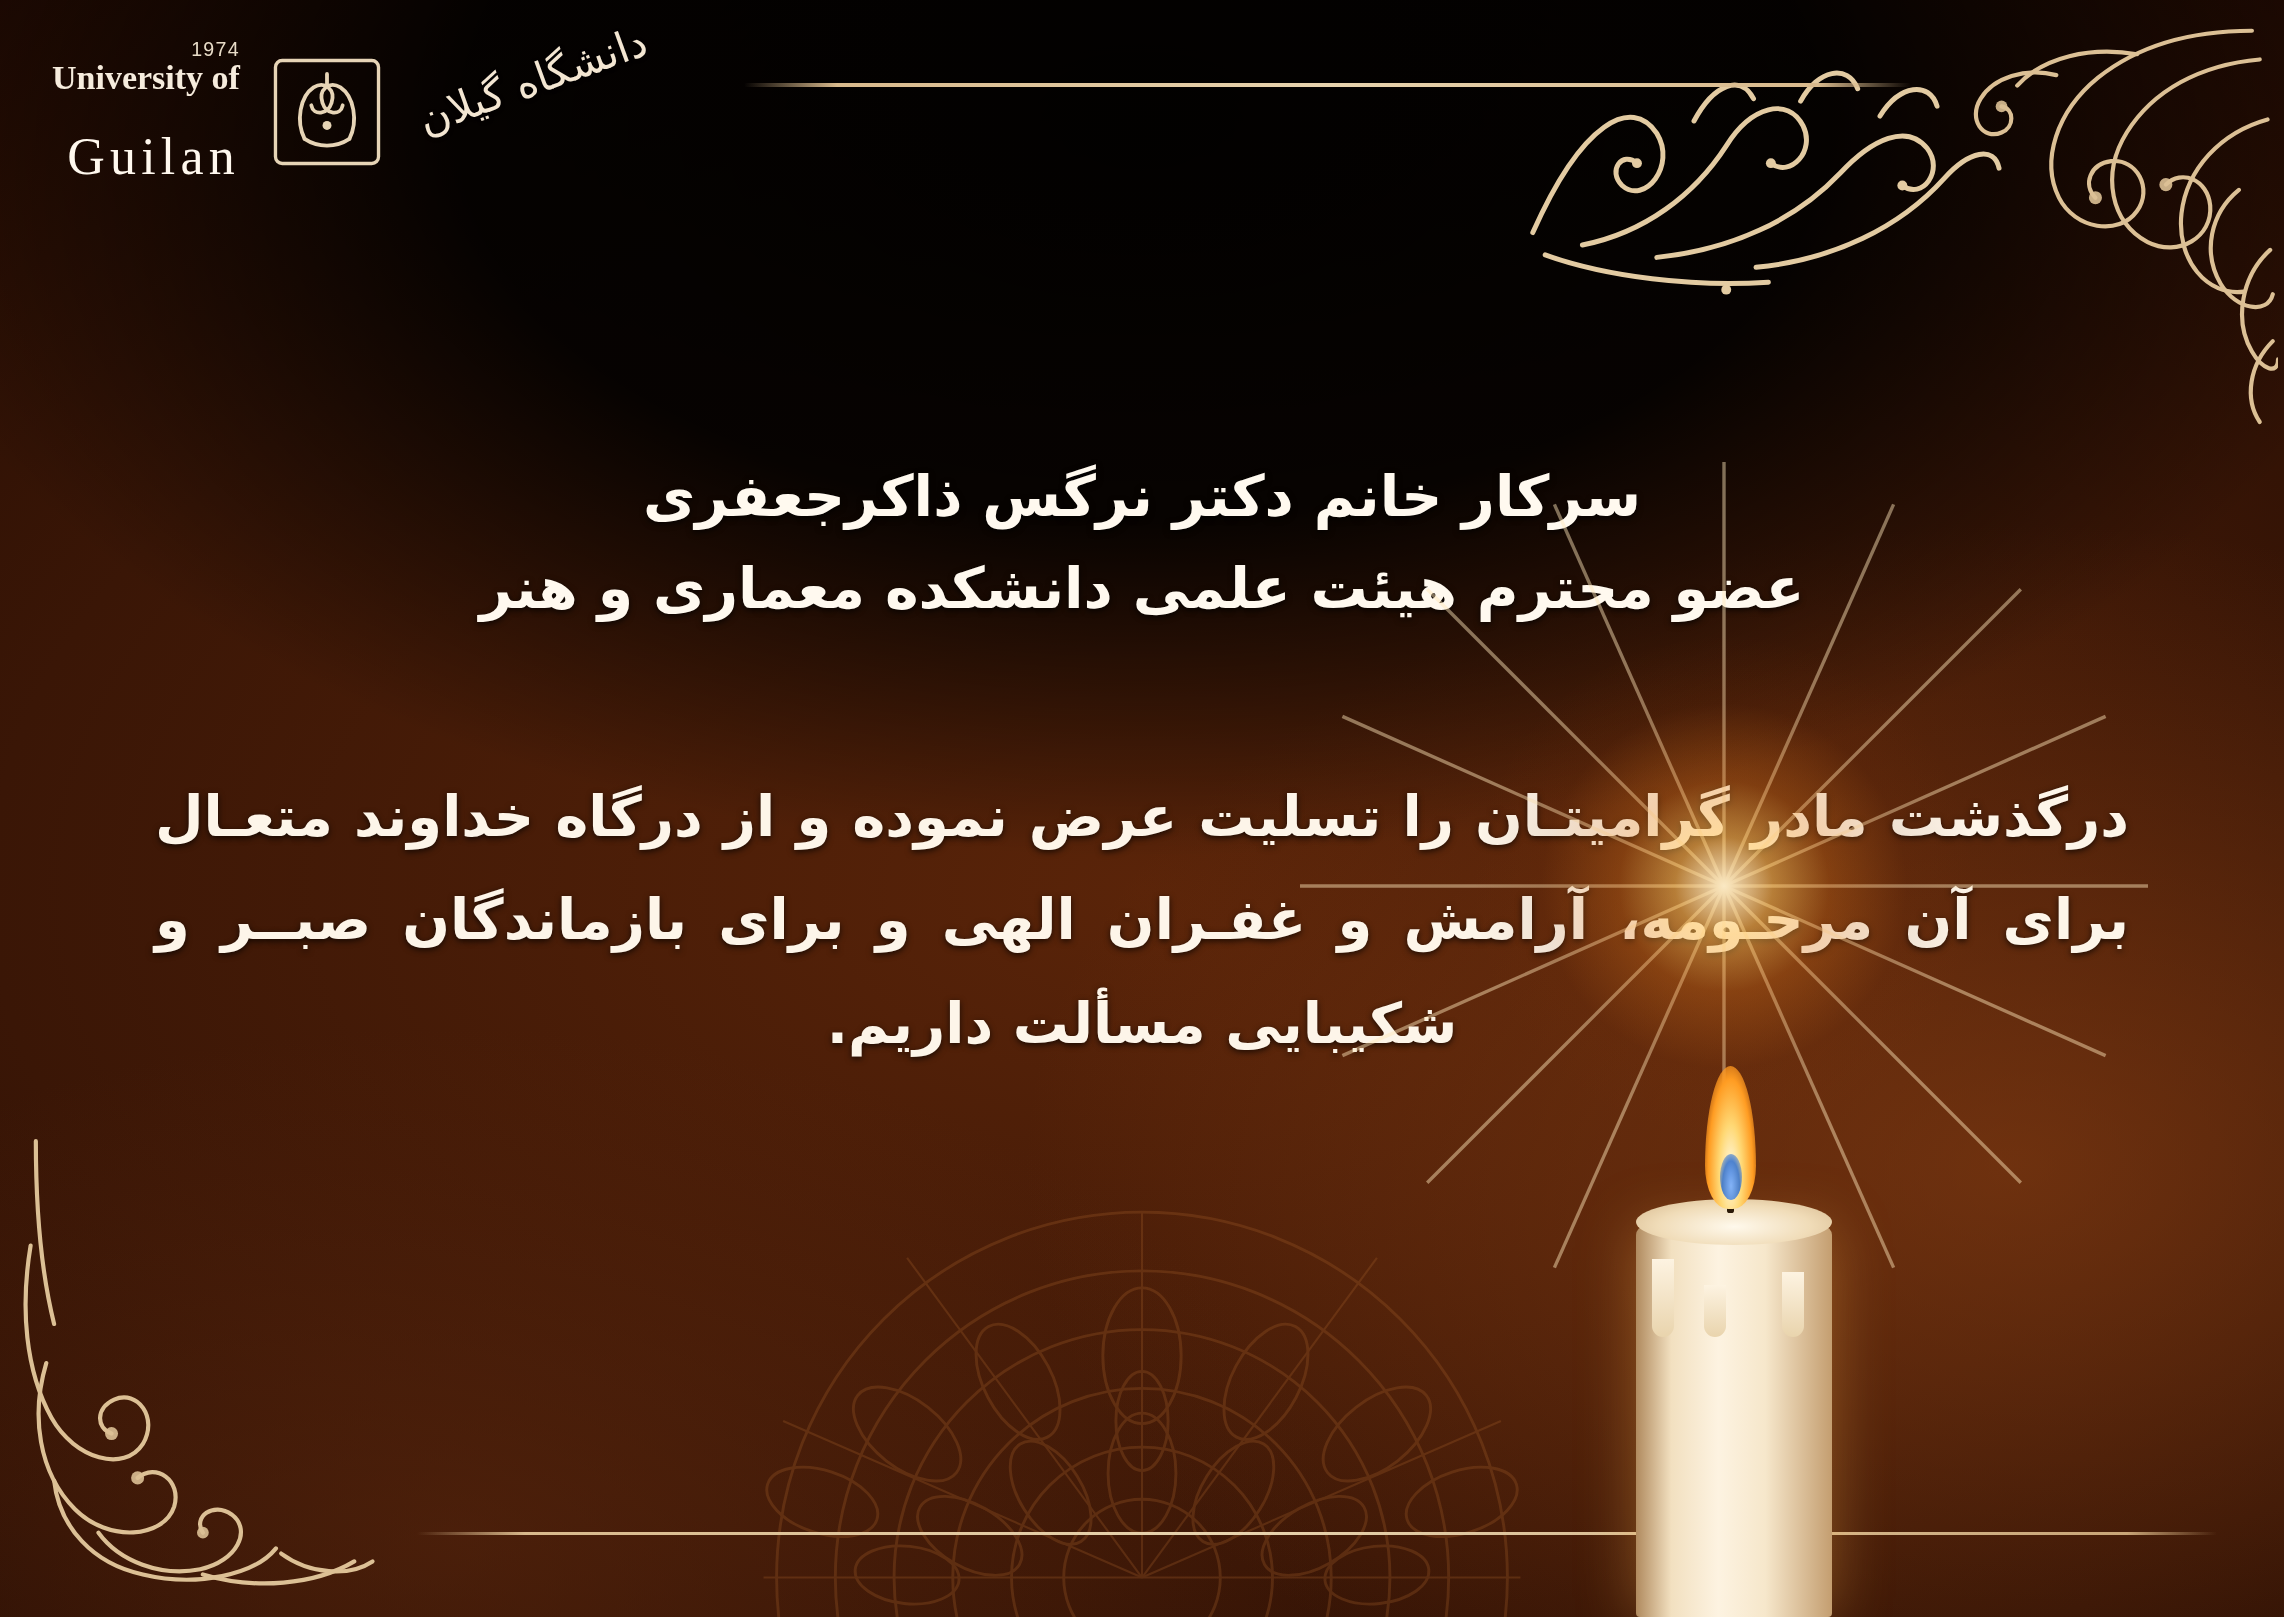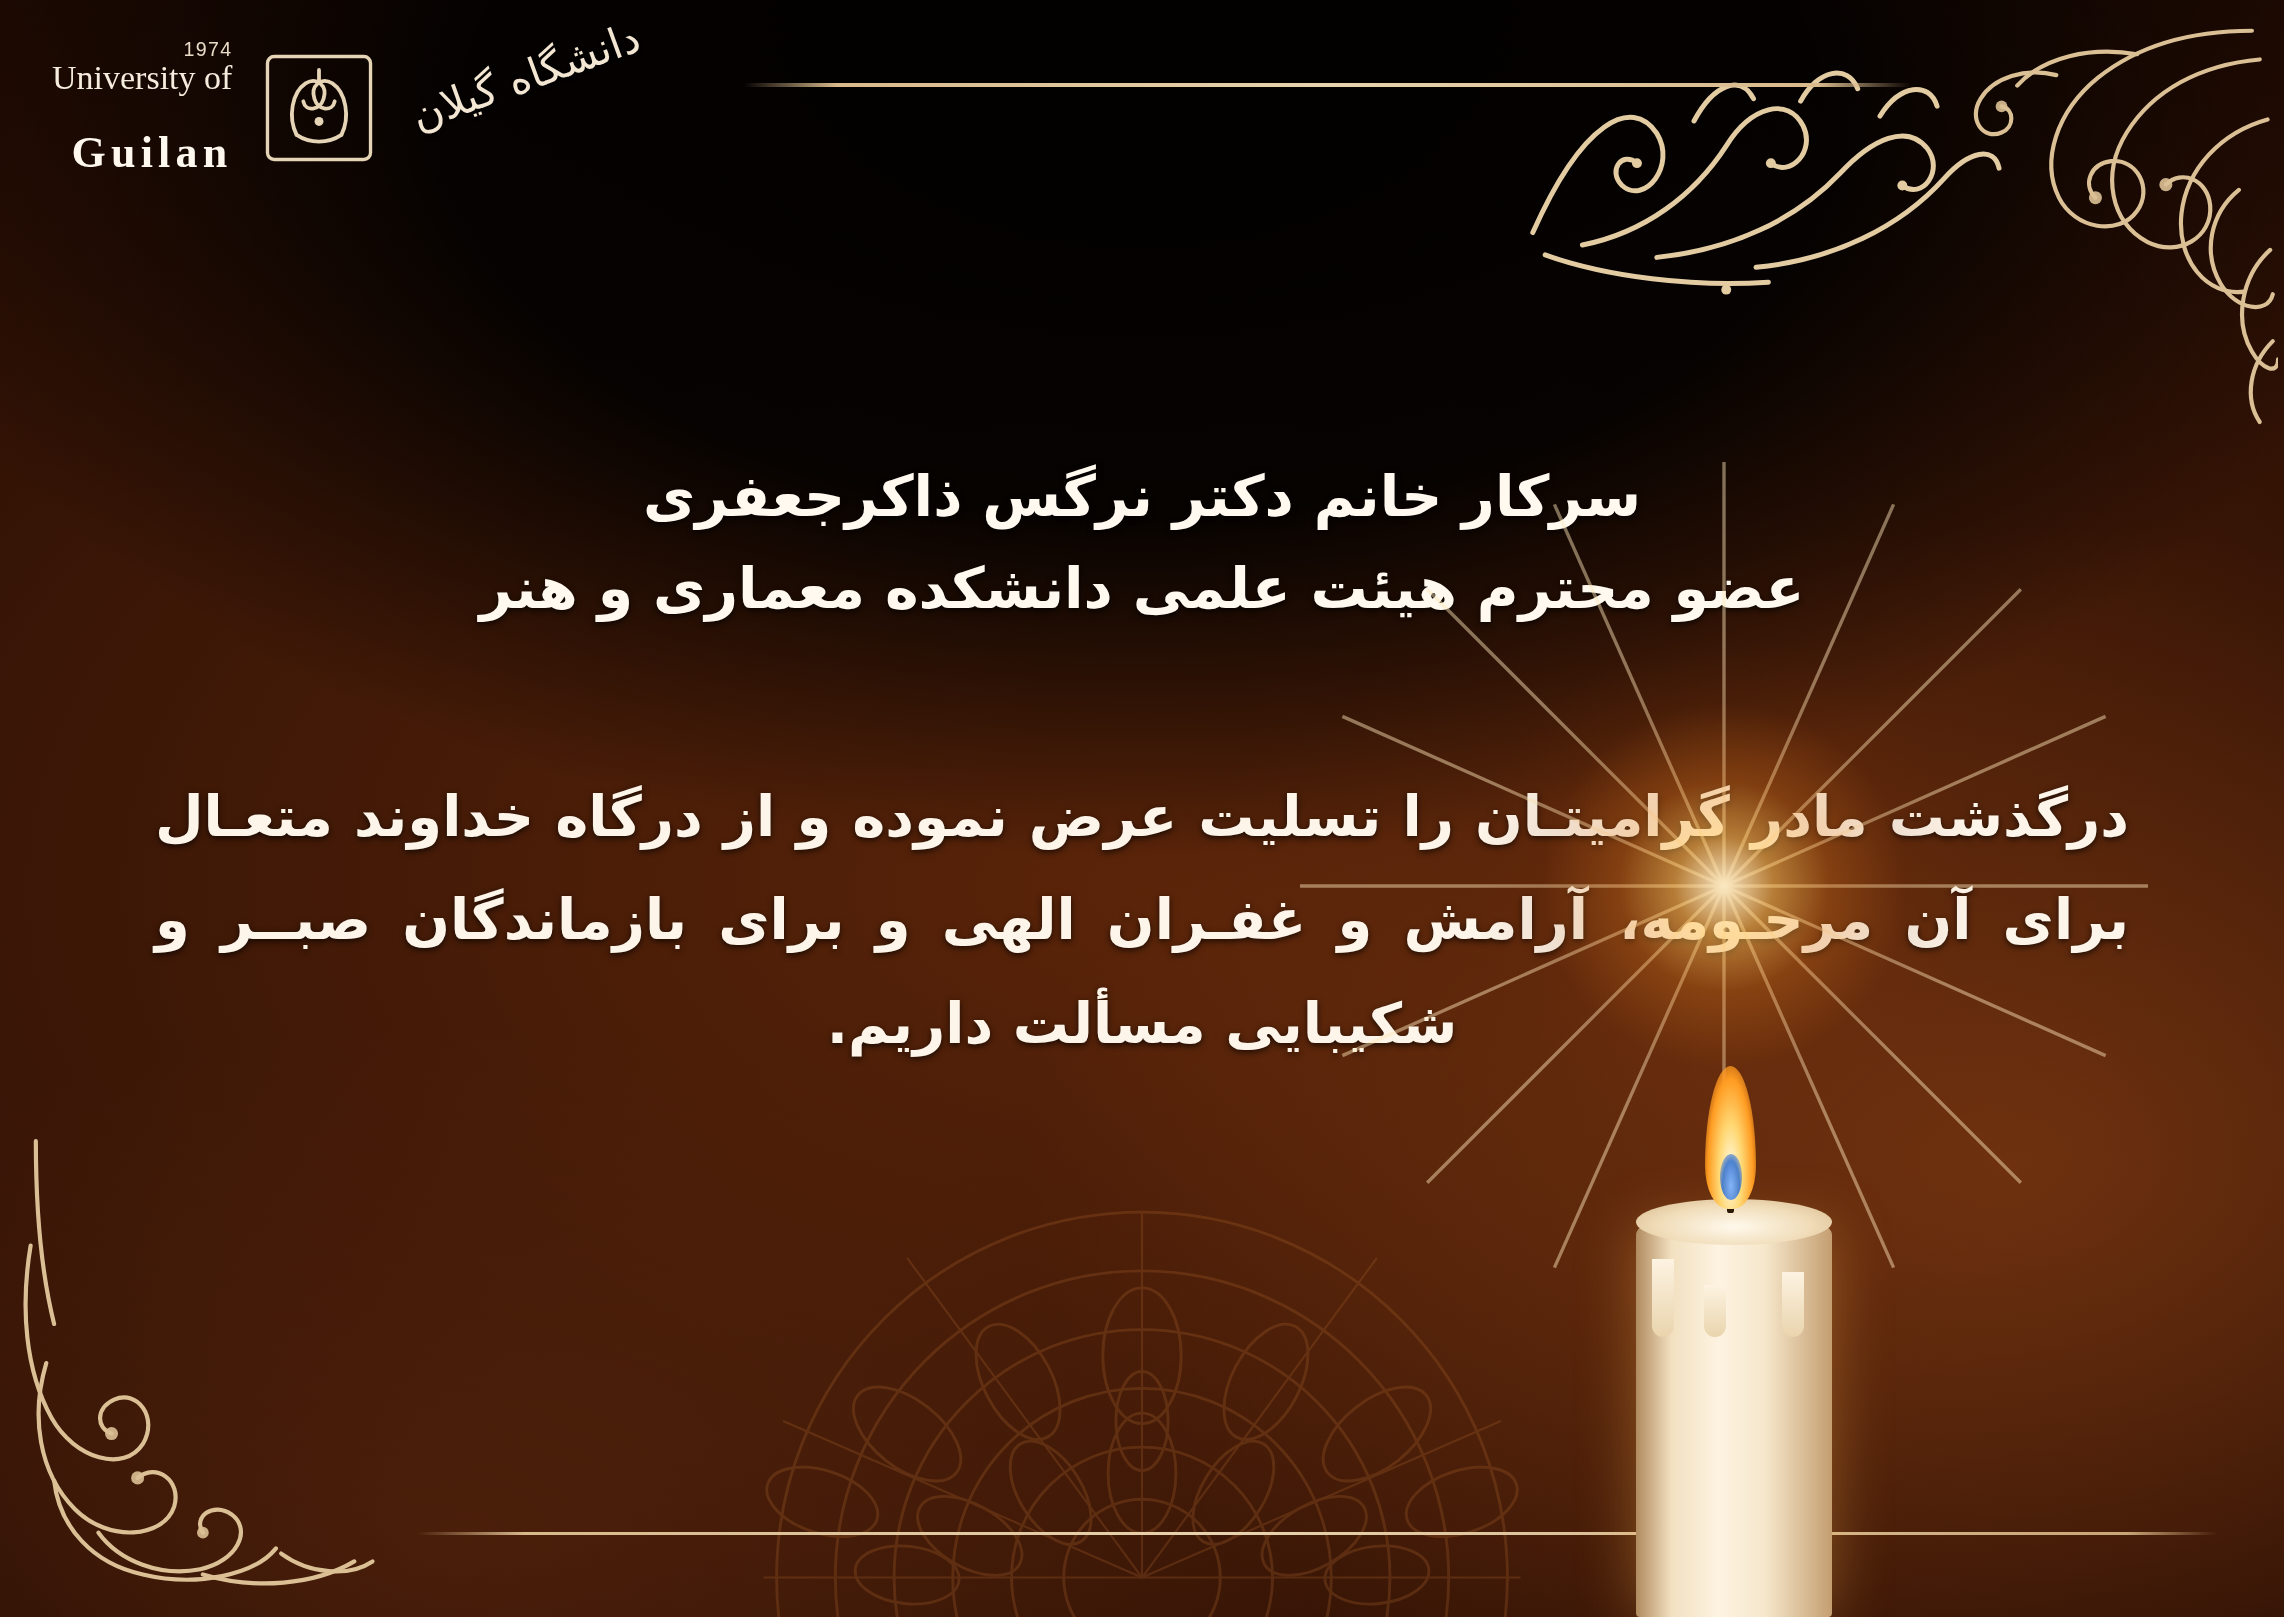"University of" .logo-en .uni { font-weight: 400 -> 700 }
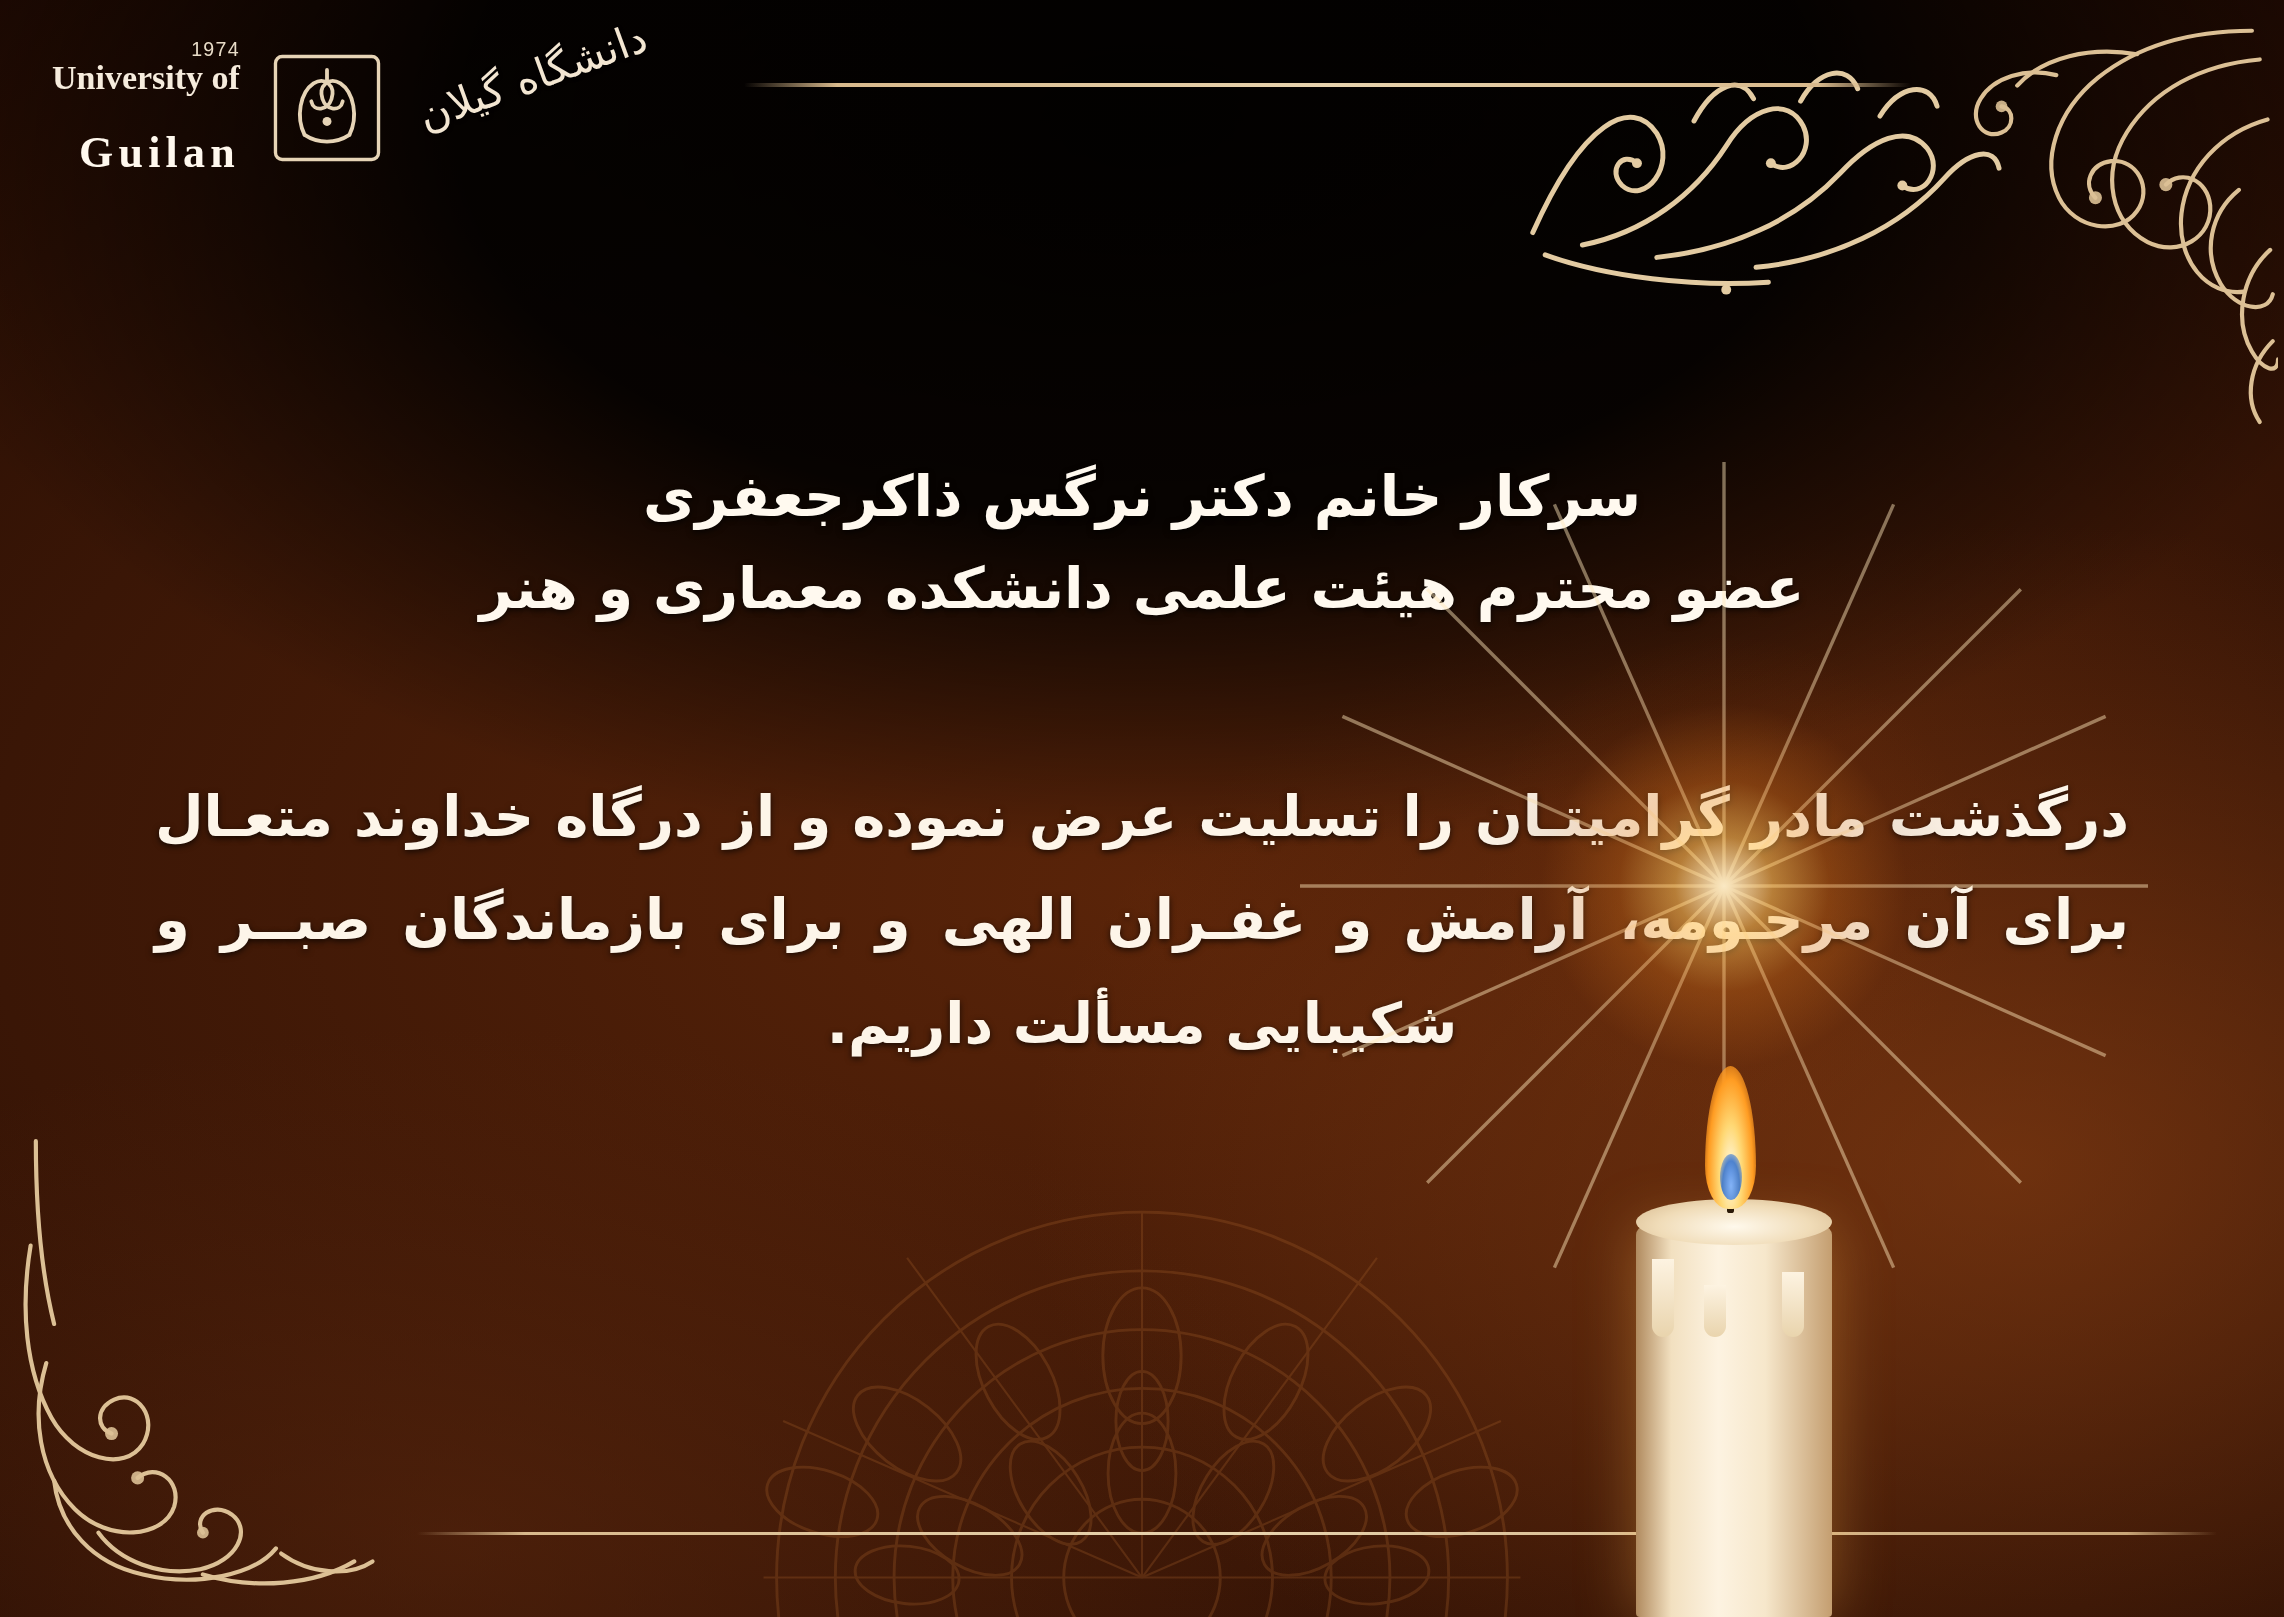"Guilan" .logo-en .guilan { font-size: 44px -> 52px; font-weight: 700 -> 400 }
